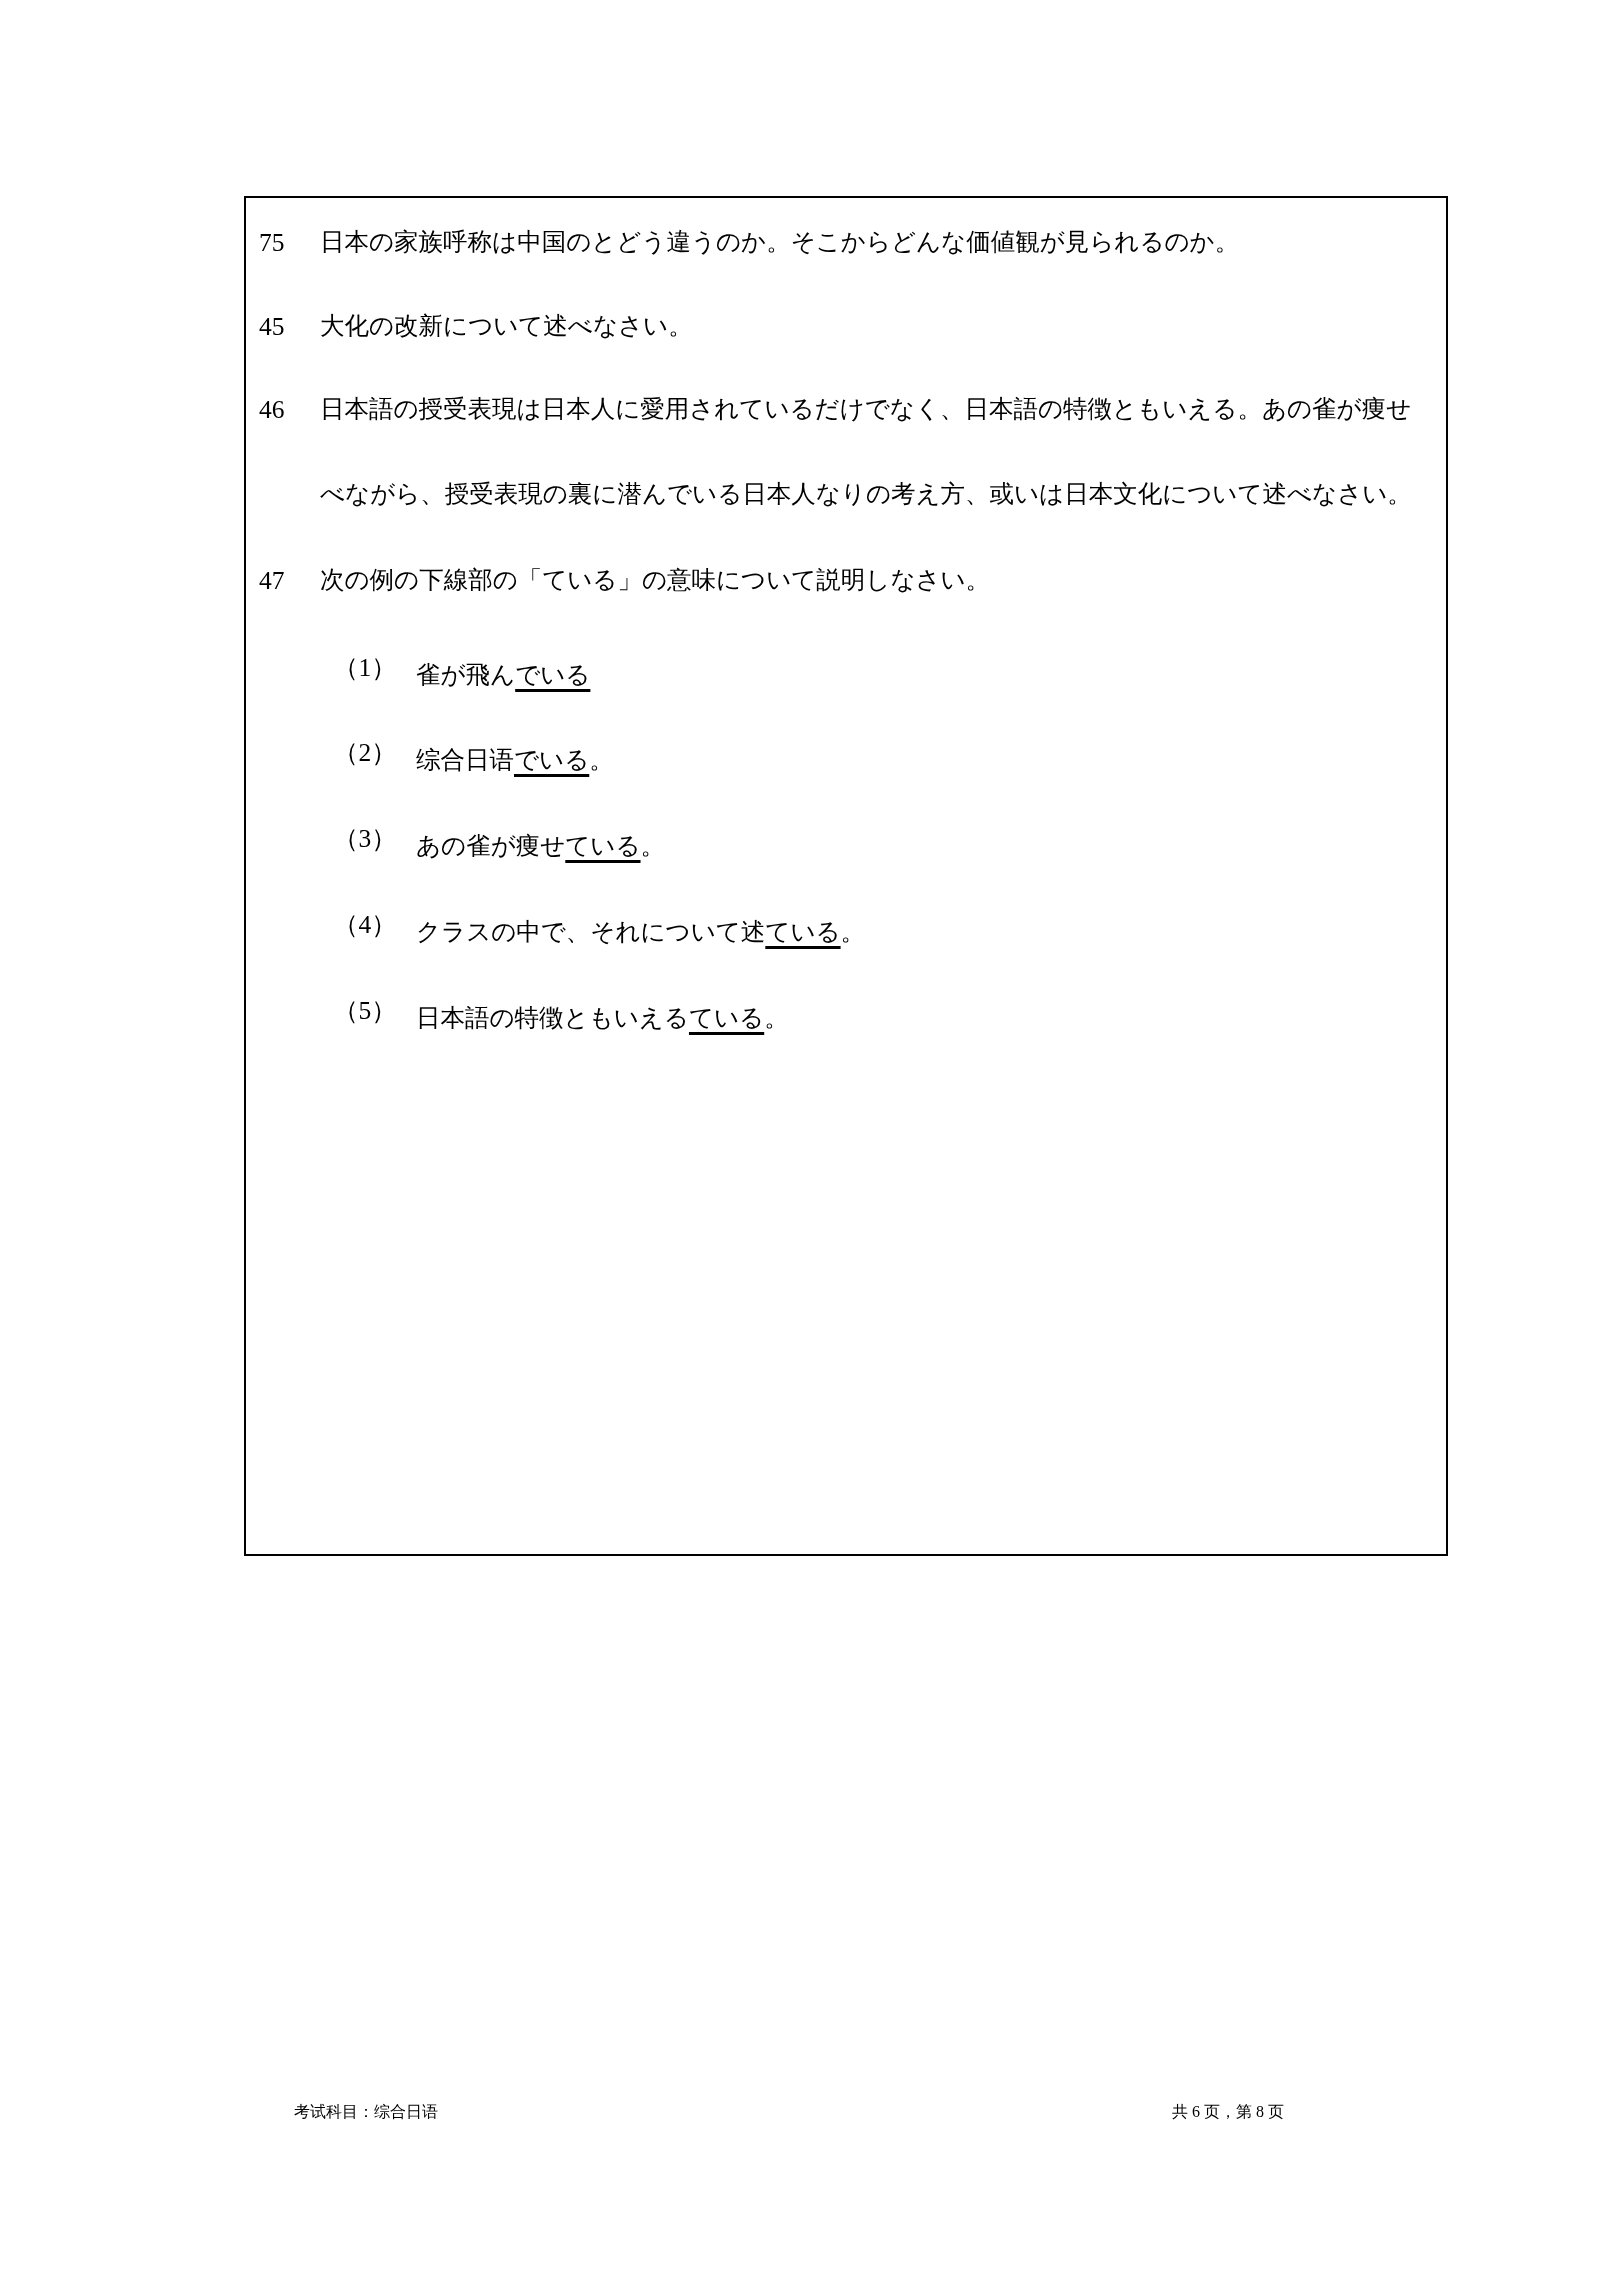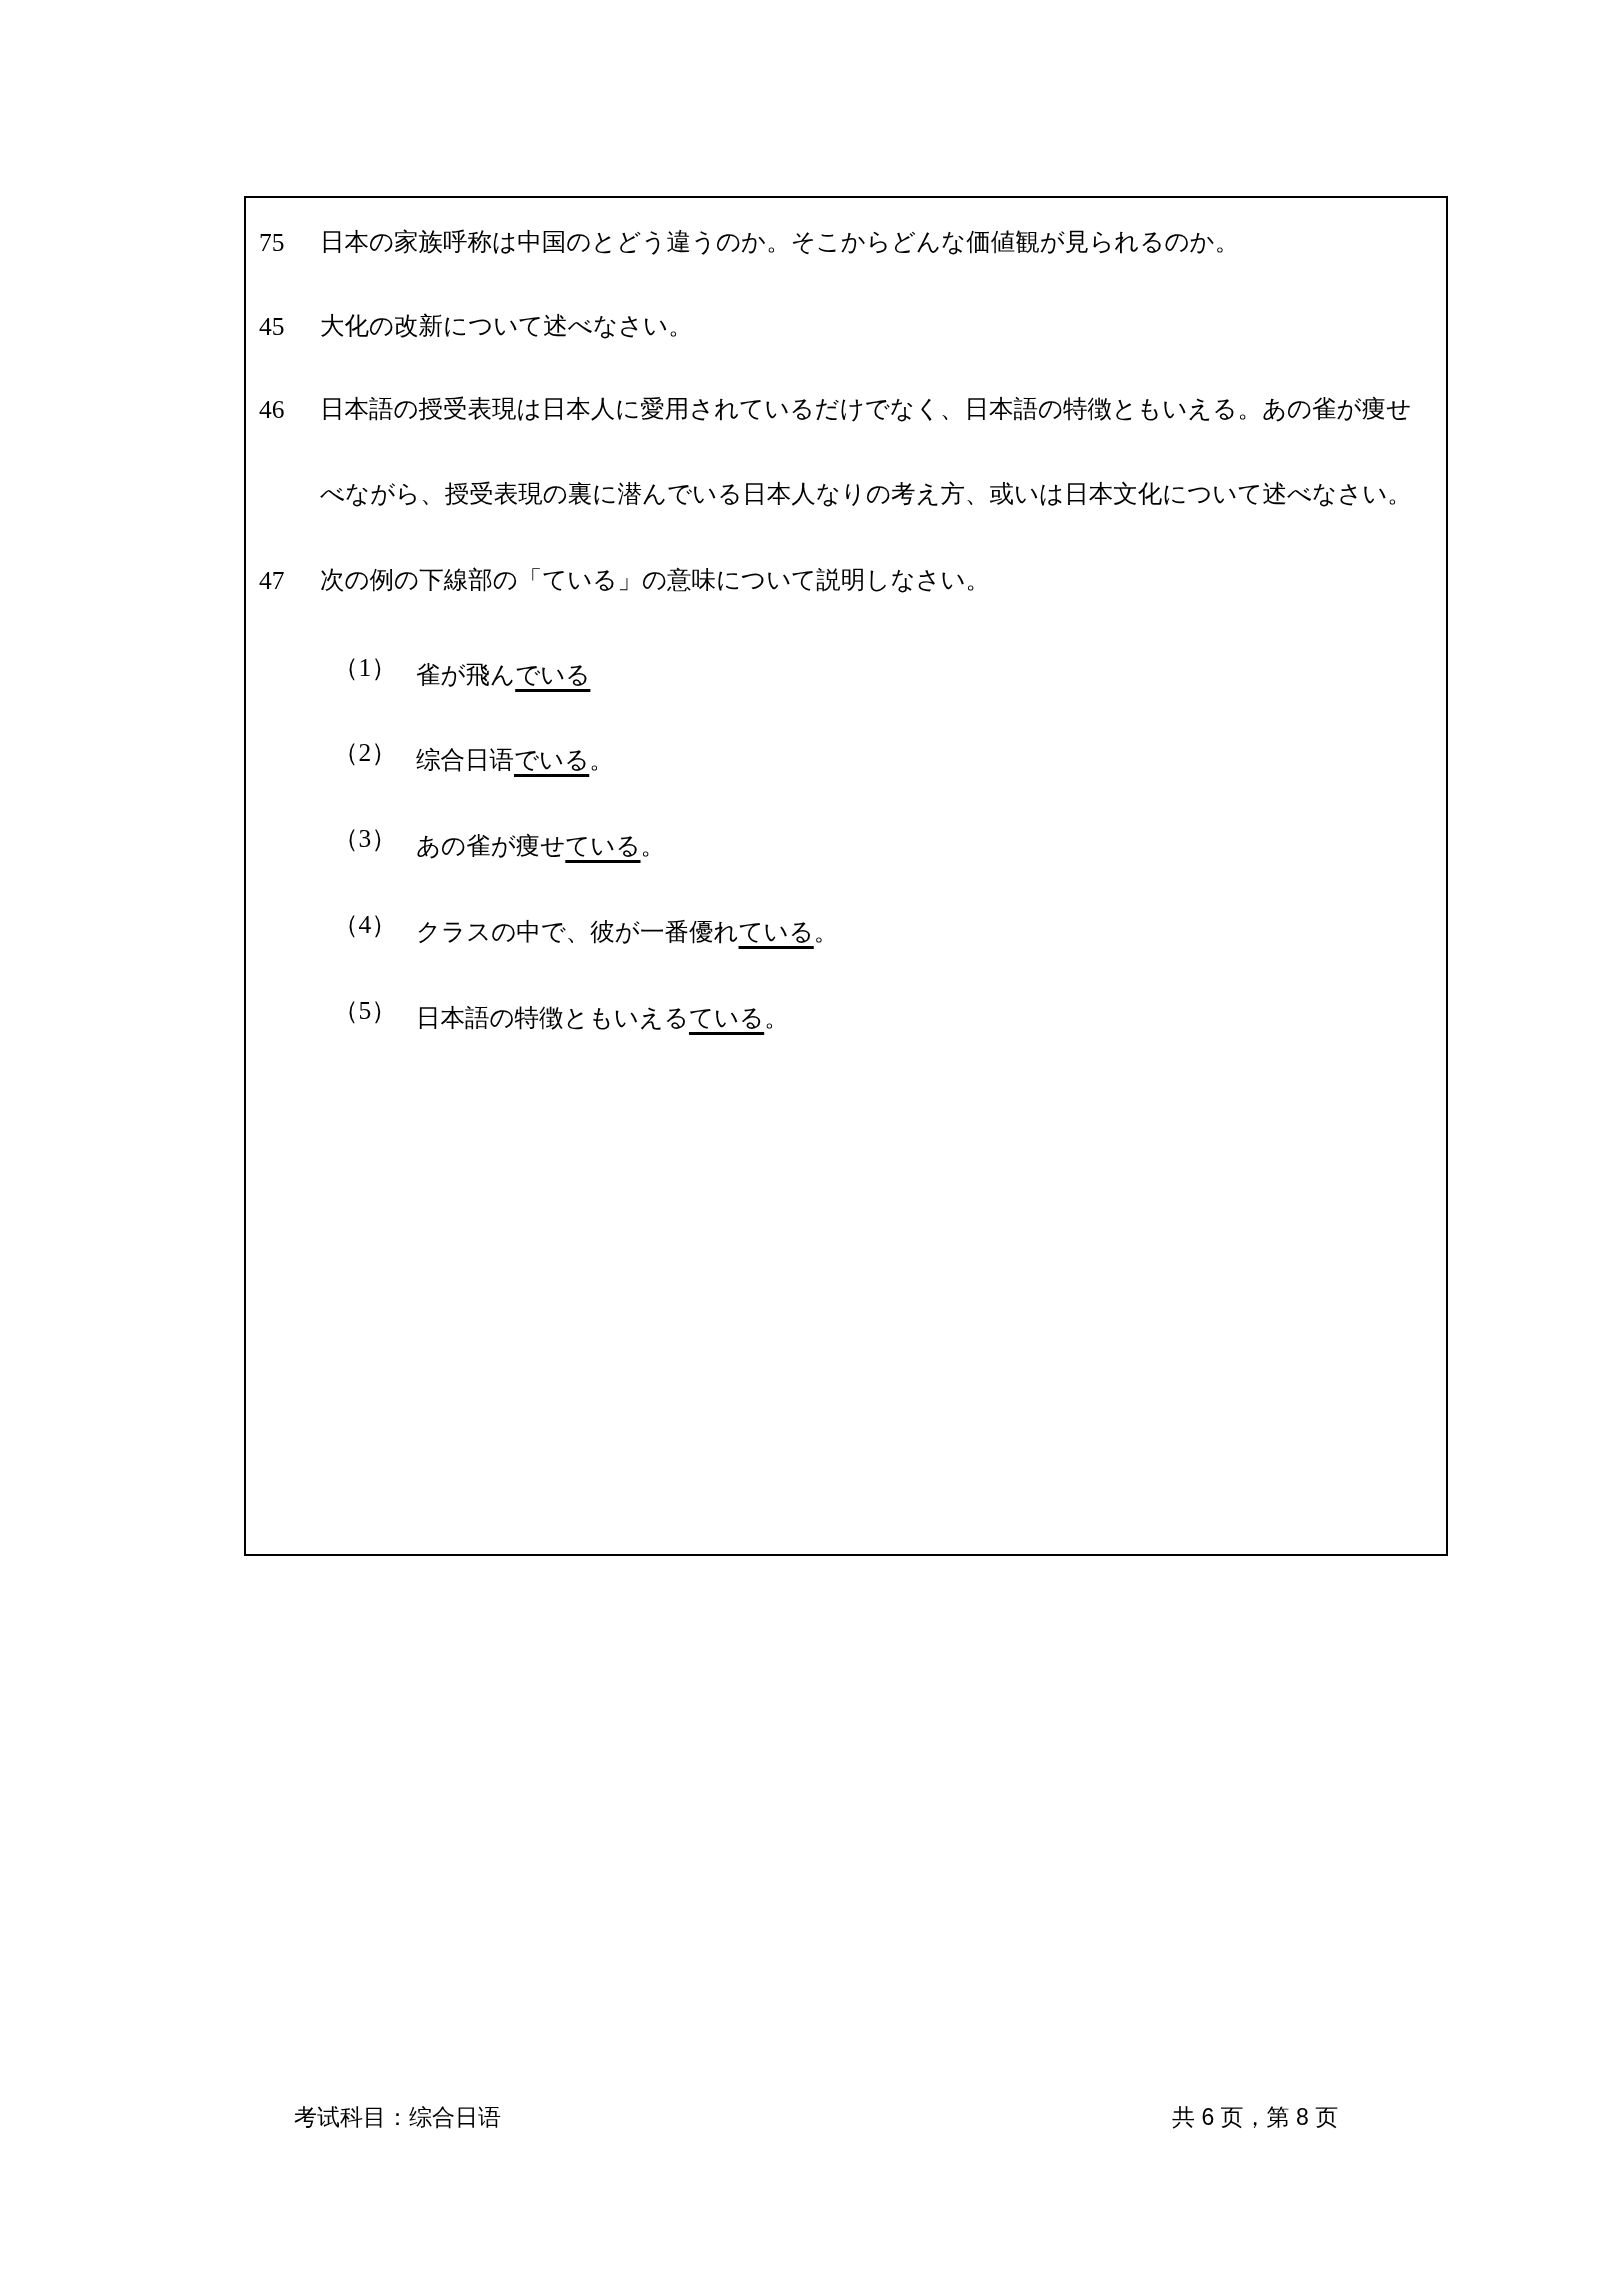"クラスの中で、彼が一番優れ" span { text: 彼が一番優れ -> それについて述 }
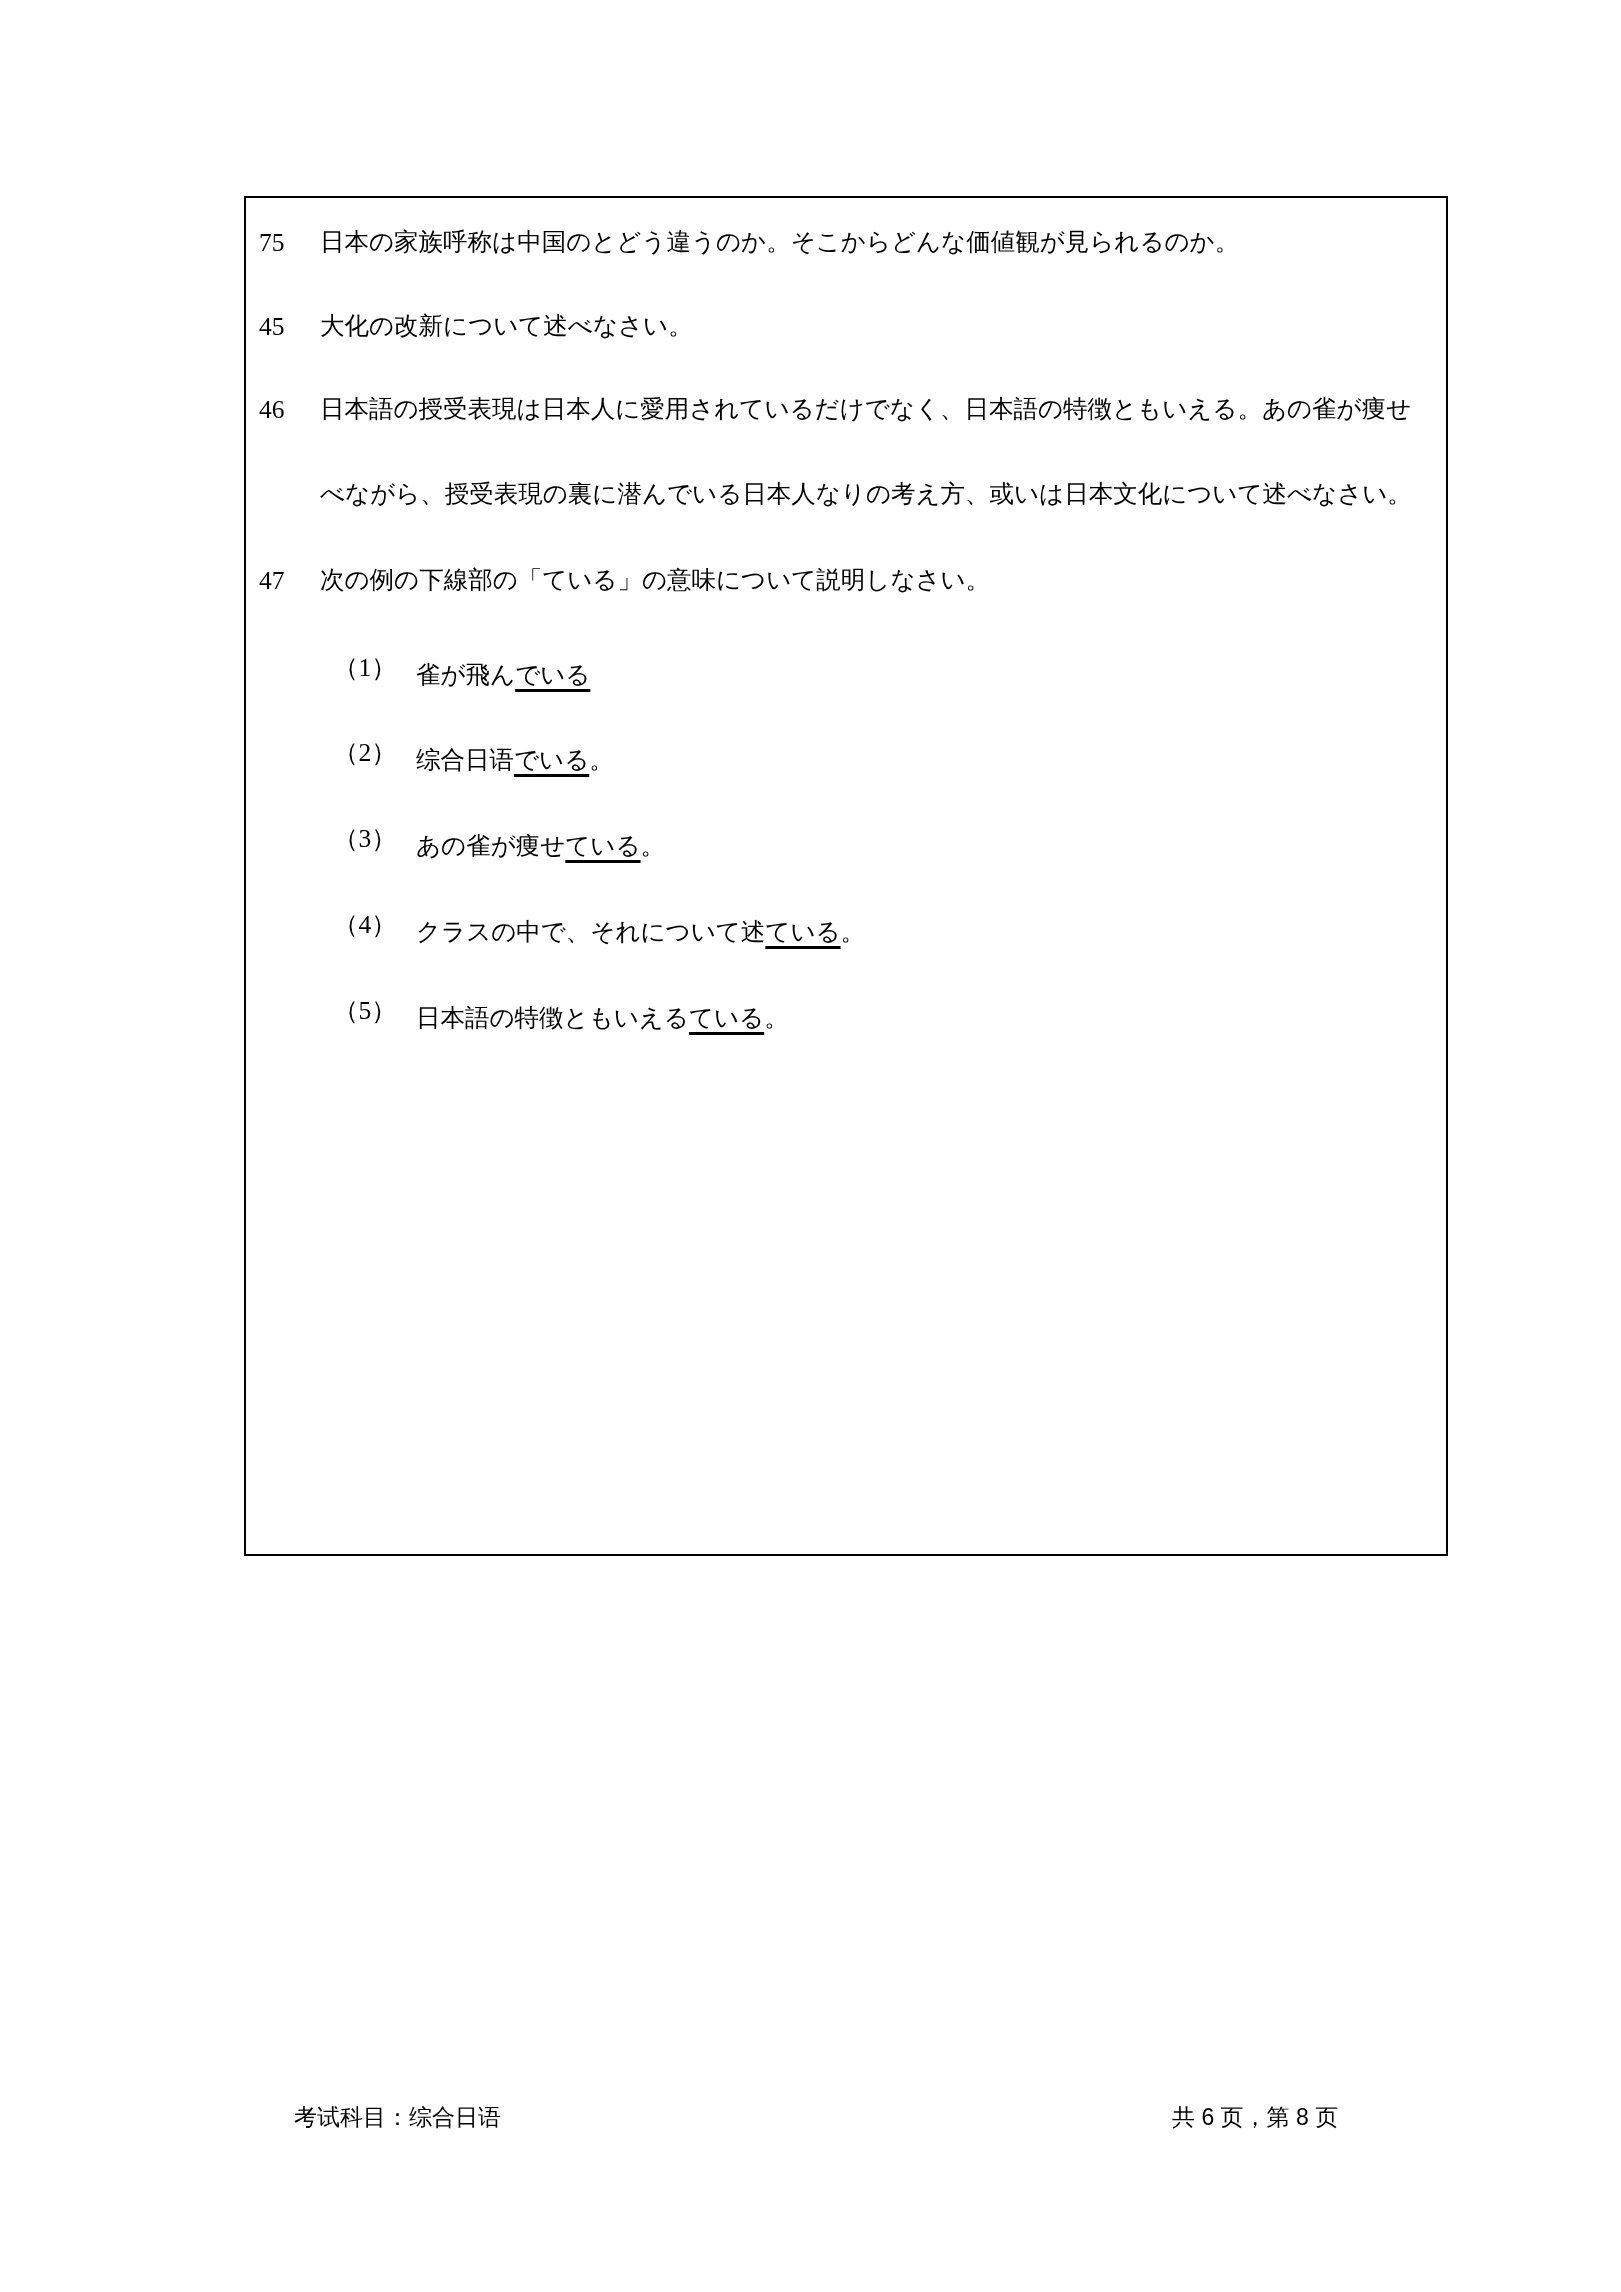"考试科目：综合日语" .footer { font-family: Liberation Sans, sans-serif -> Liberation Serif, serif; font-size: 23px -> 16px }
